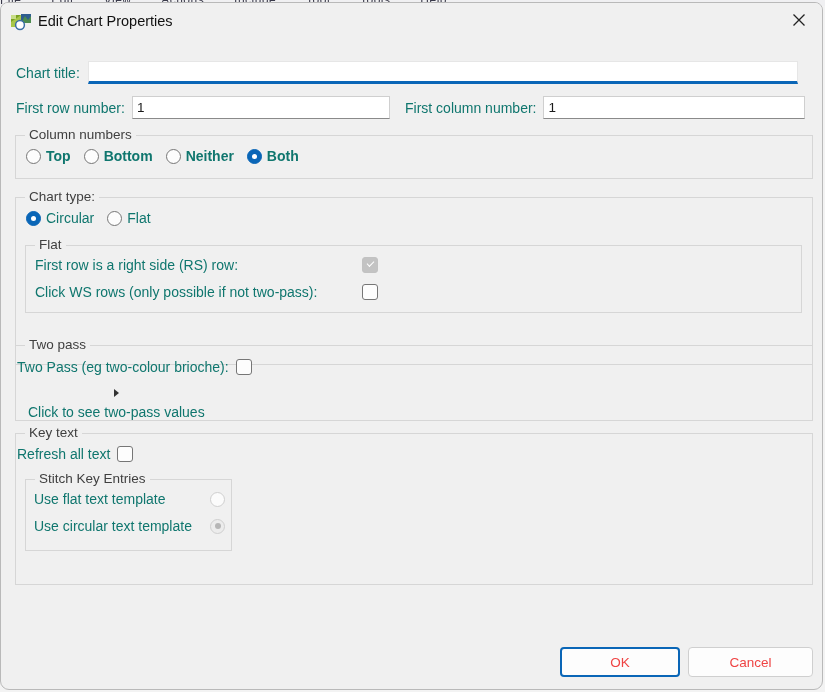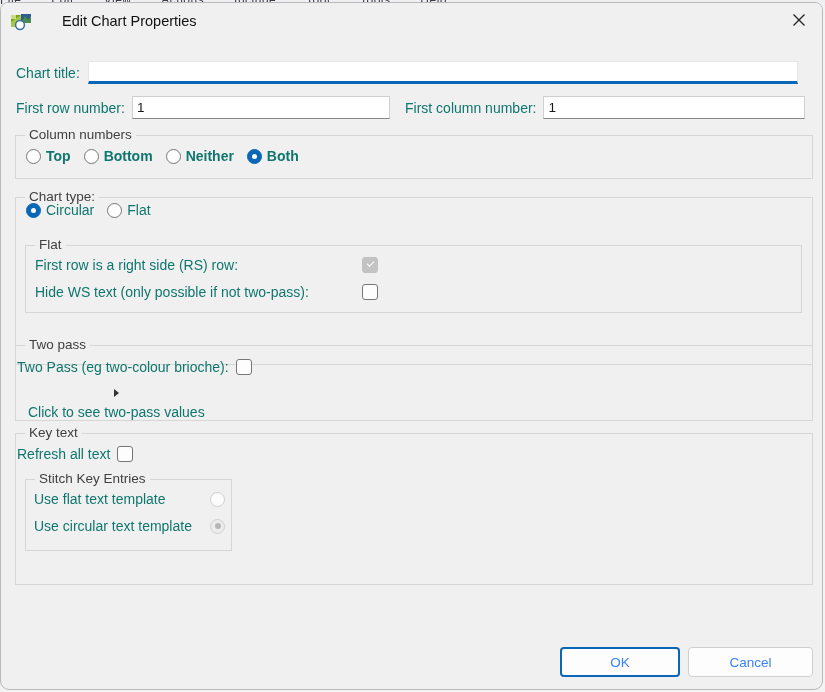"Edit Chart Properties" #titlebar { gap: 24px -> none }
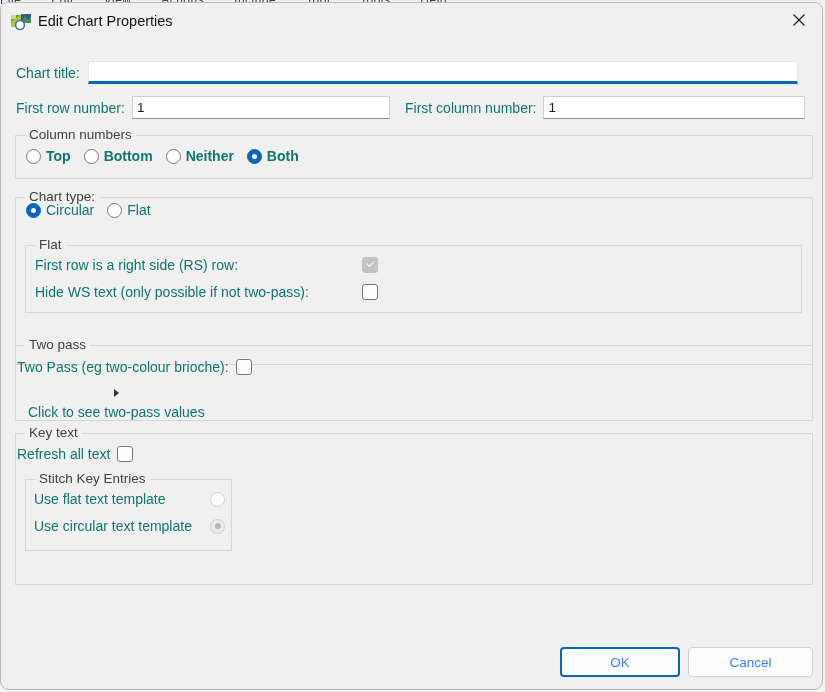"Circular" div { top: 4px -> 12px }
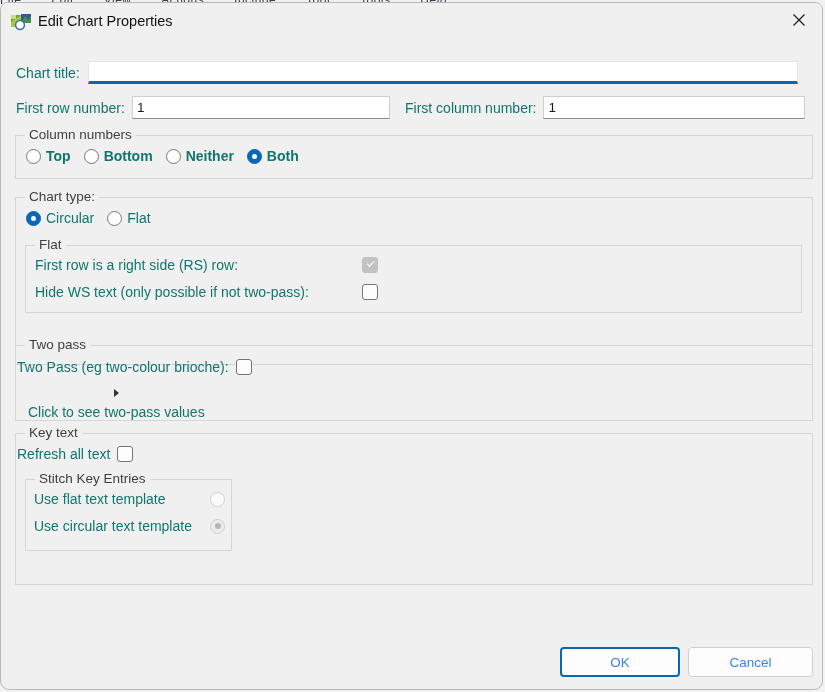"Hide WS text (only possible" span.lbl { text: Hide WS text -> Click WS rows }
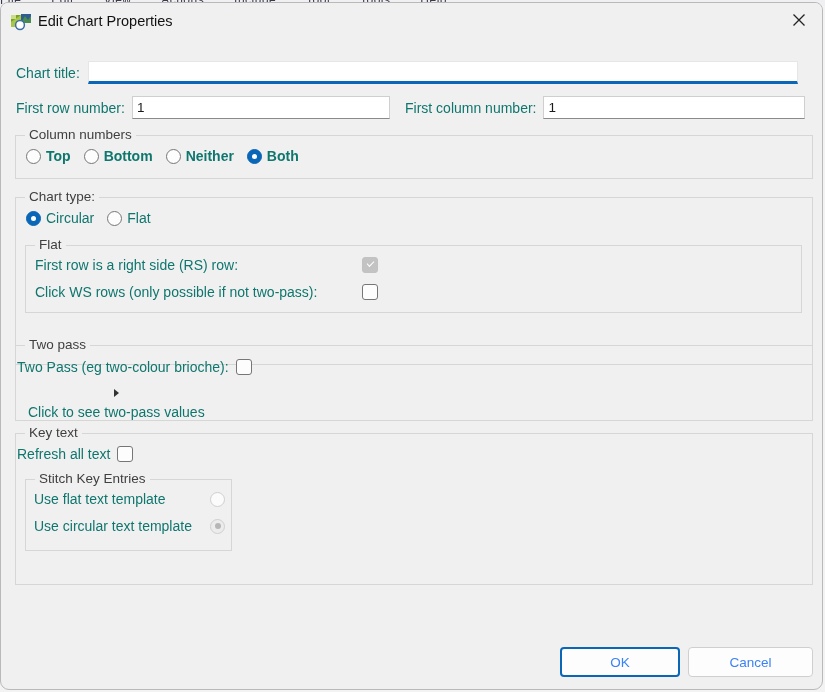"OK" .btn { color: #3b82f6 -> #ef4444 }
